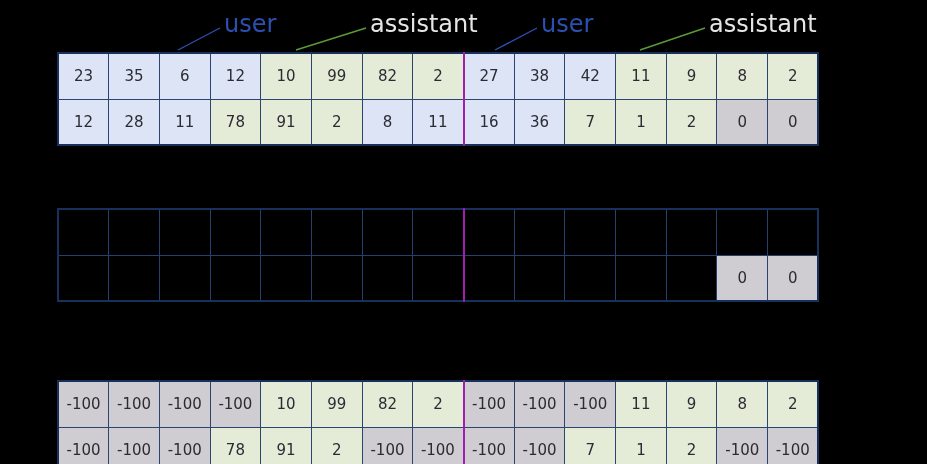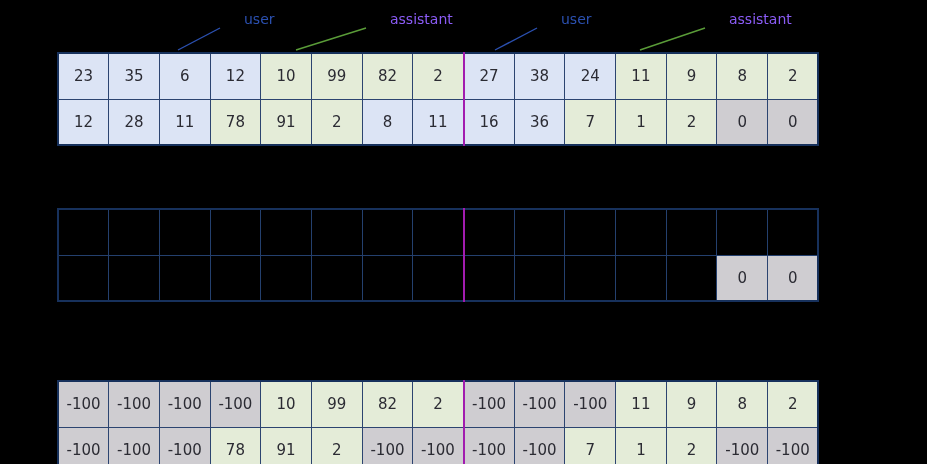"user" .annot-label { font-size: 14px -> 24px; margin-left: 20px -> none }
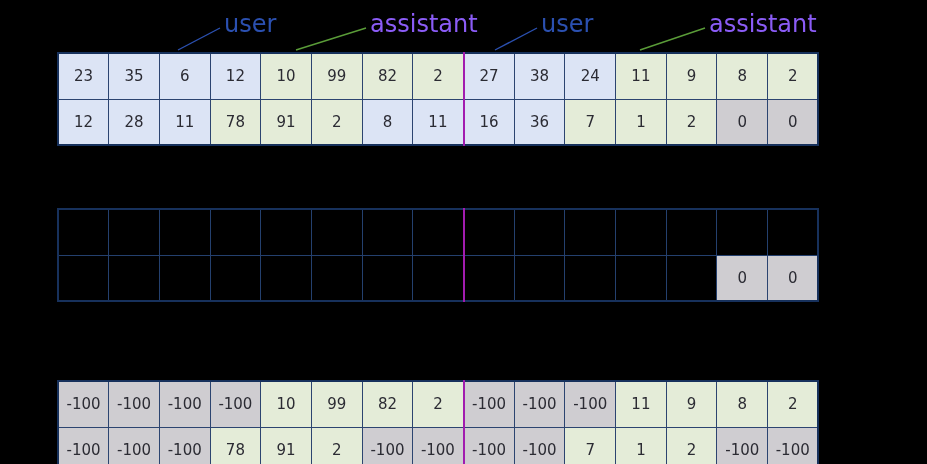"assistant" .annot-label.role-assistant { color: #8b5cf6 -> #e5e5e5 }
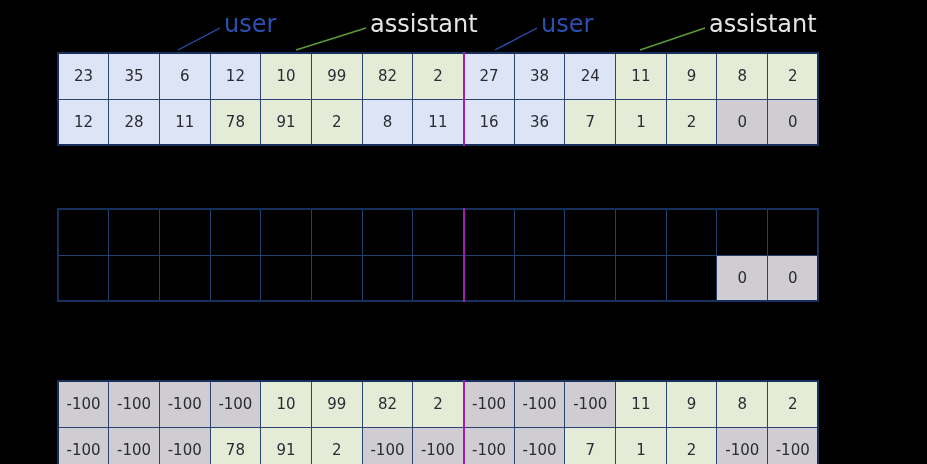"24" td.fill-user { text: 24 -> 42 }
